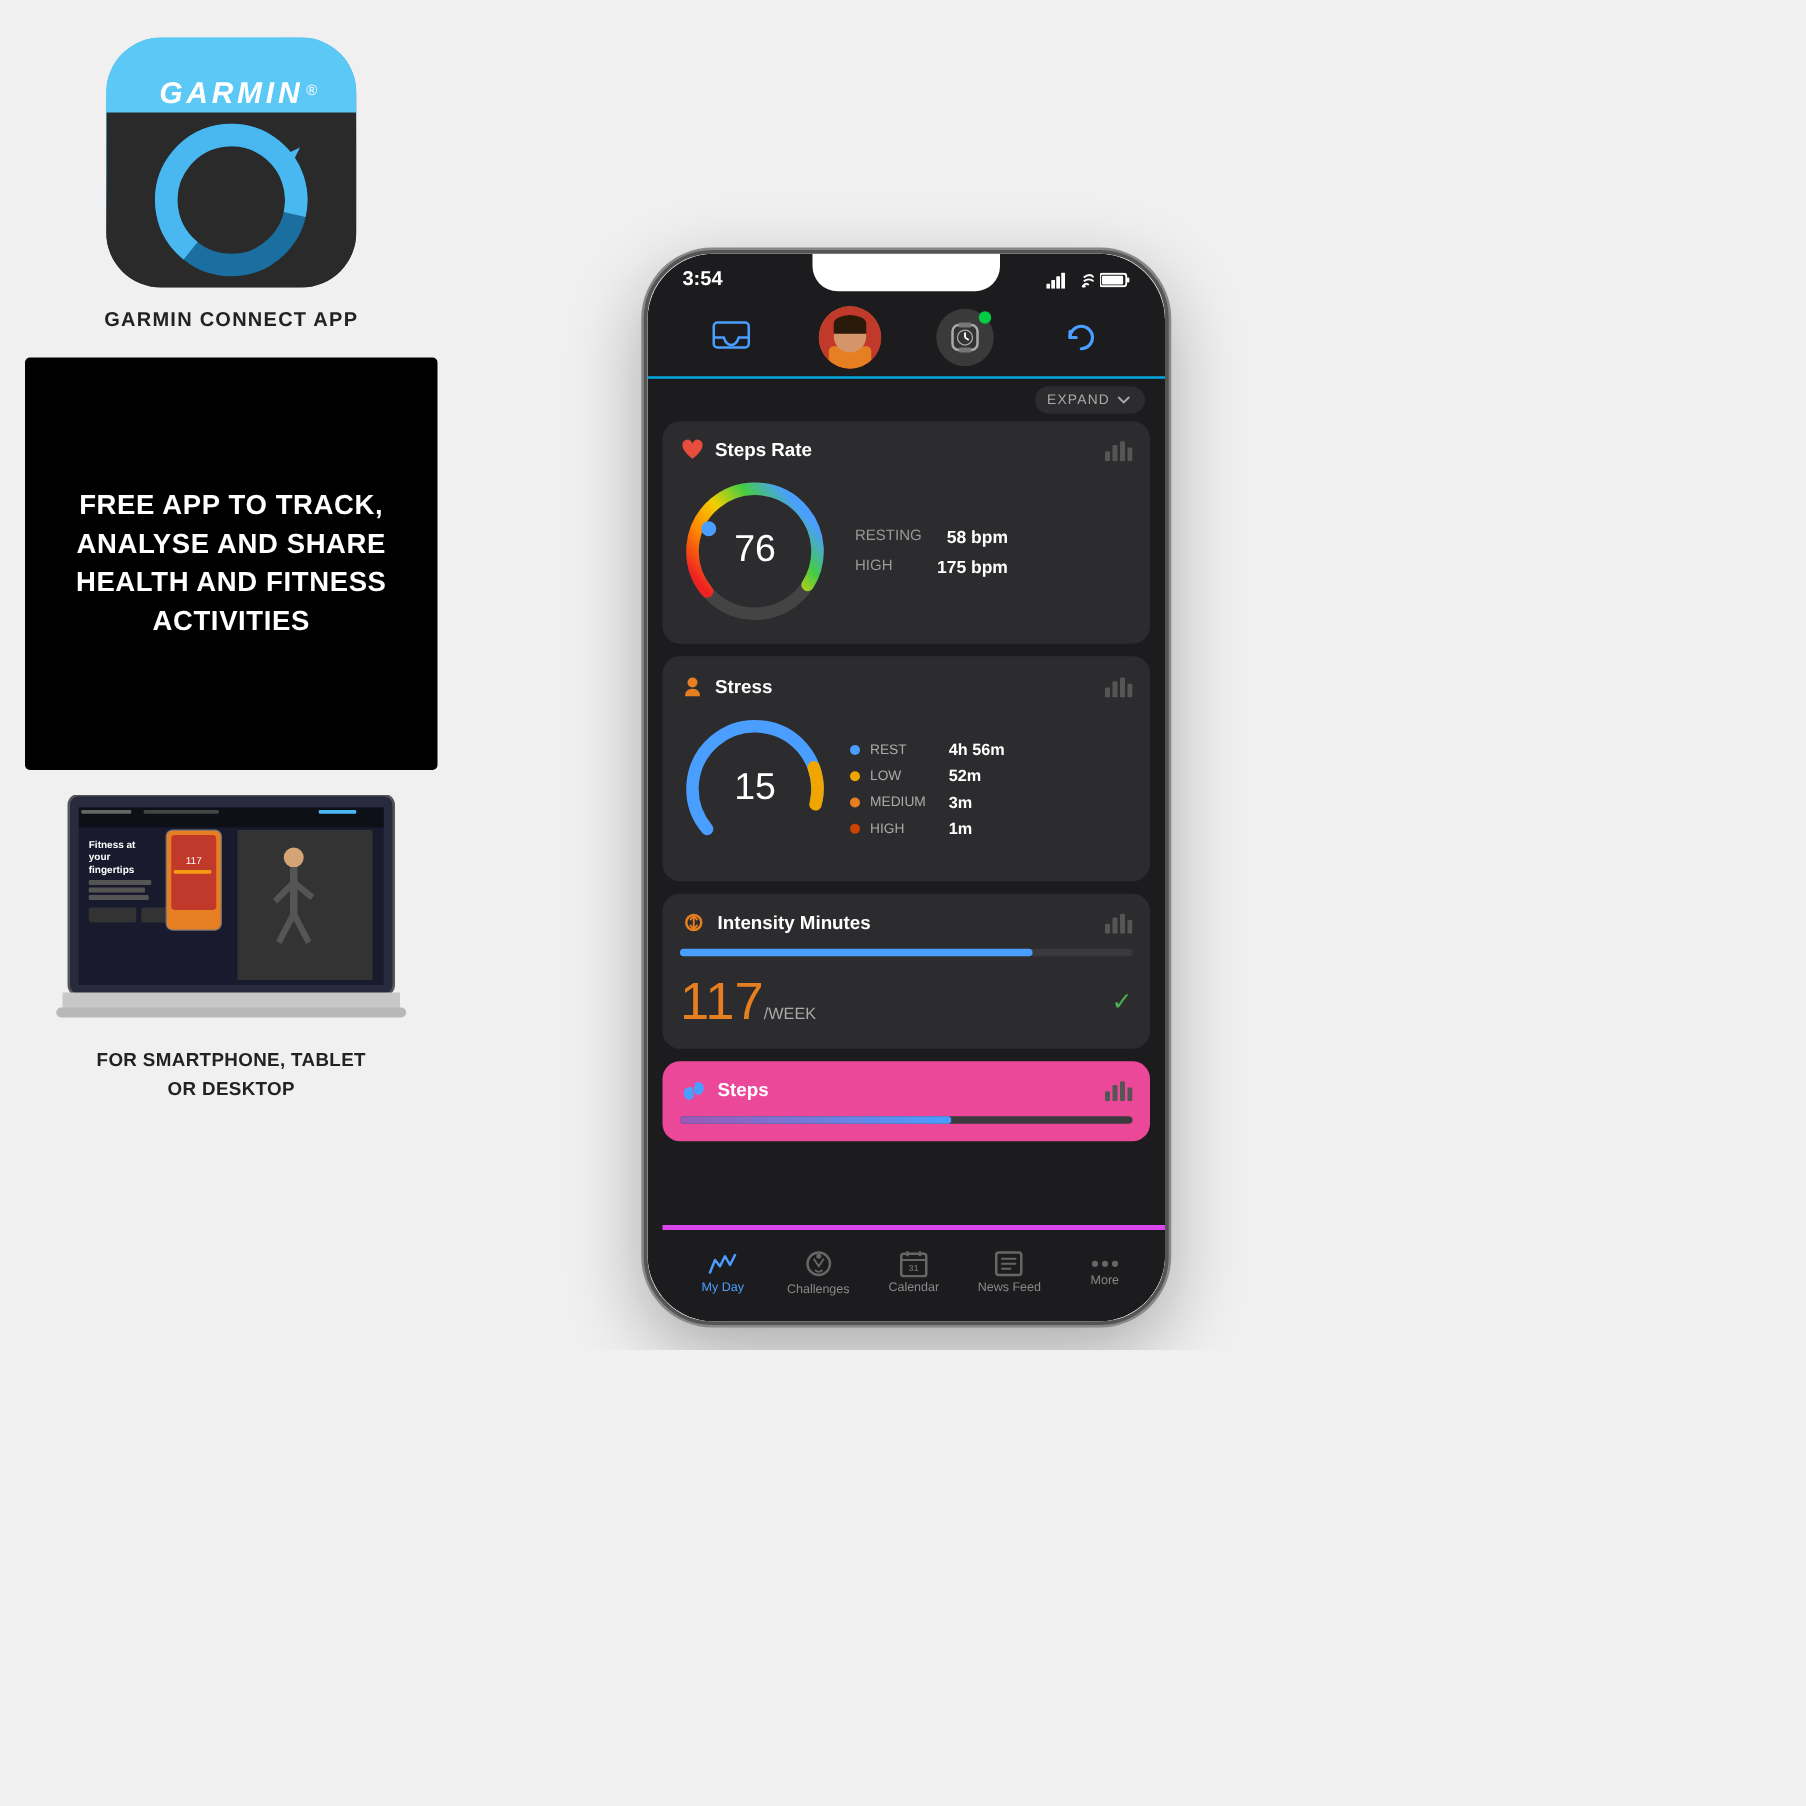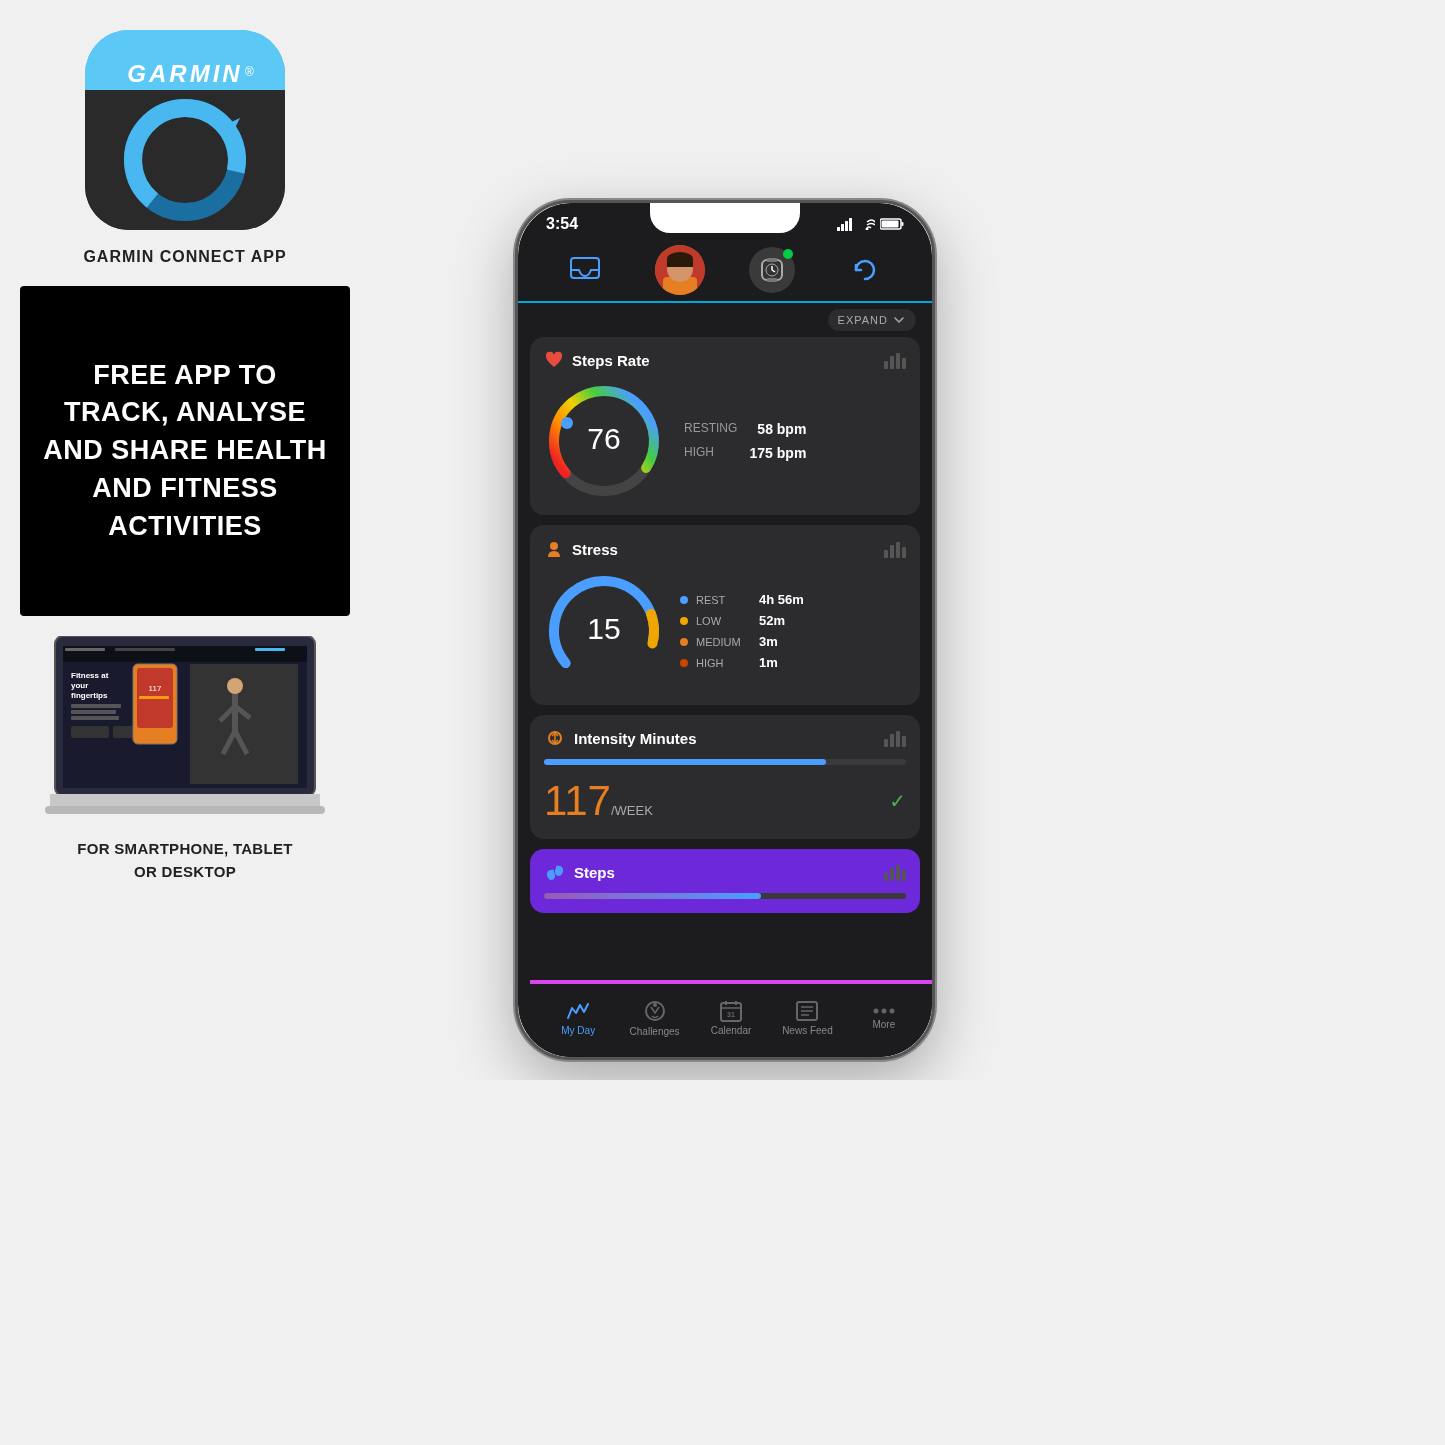"FREE APP TO TRACK, ANALYSE" .black-panel-text { font-size: 27px -> 22px }
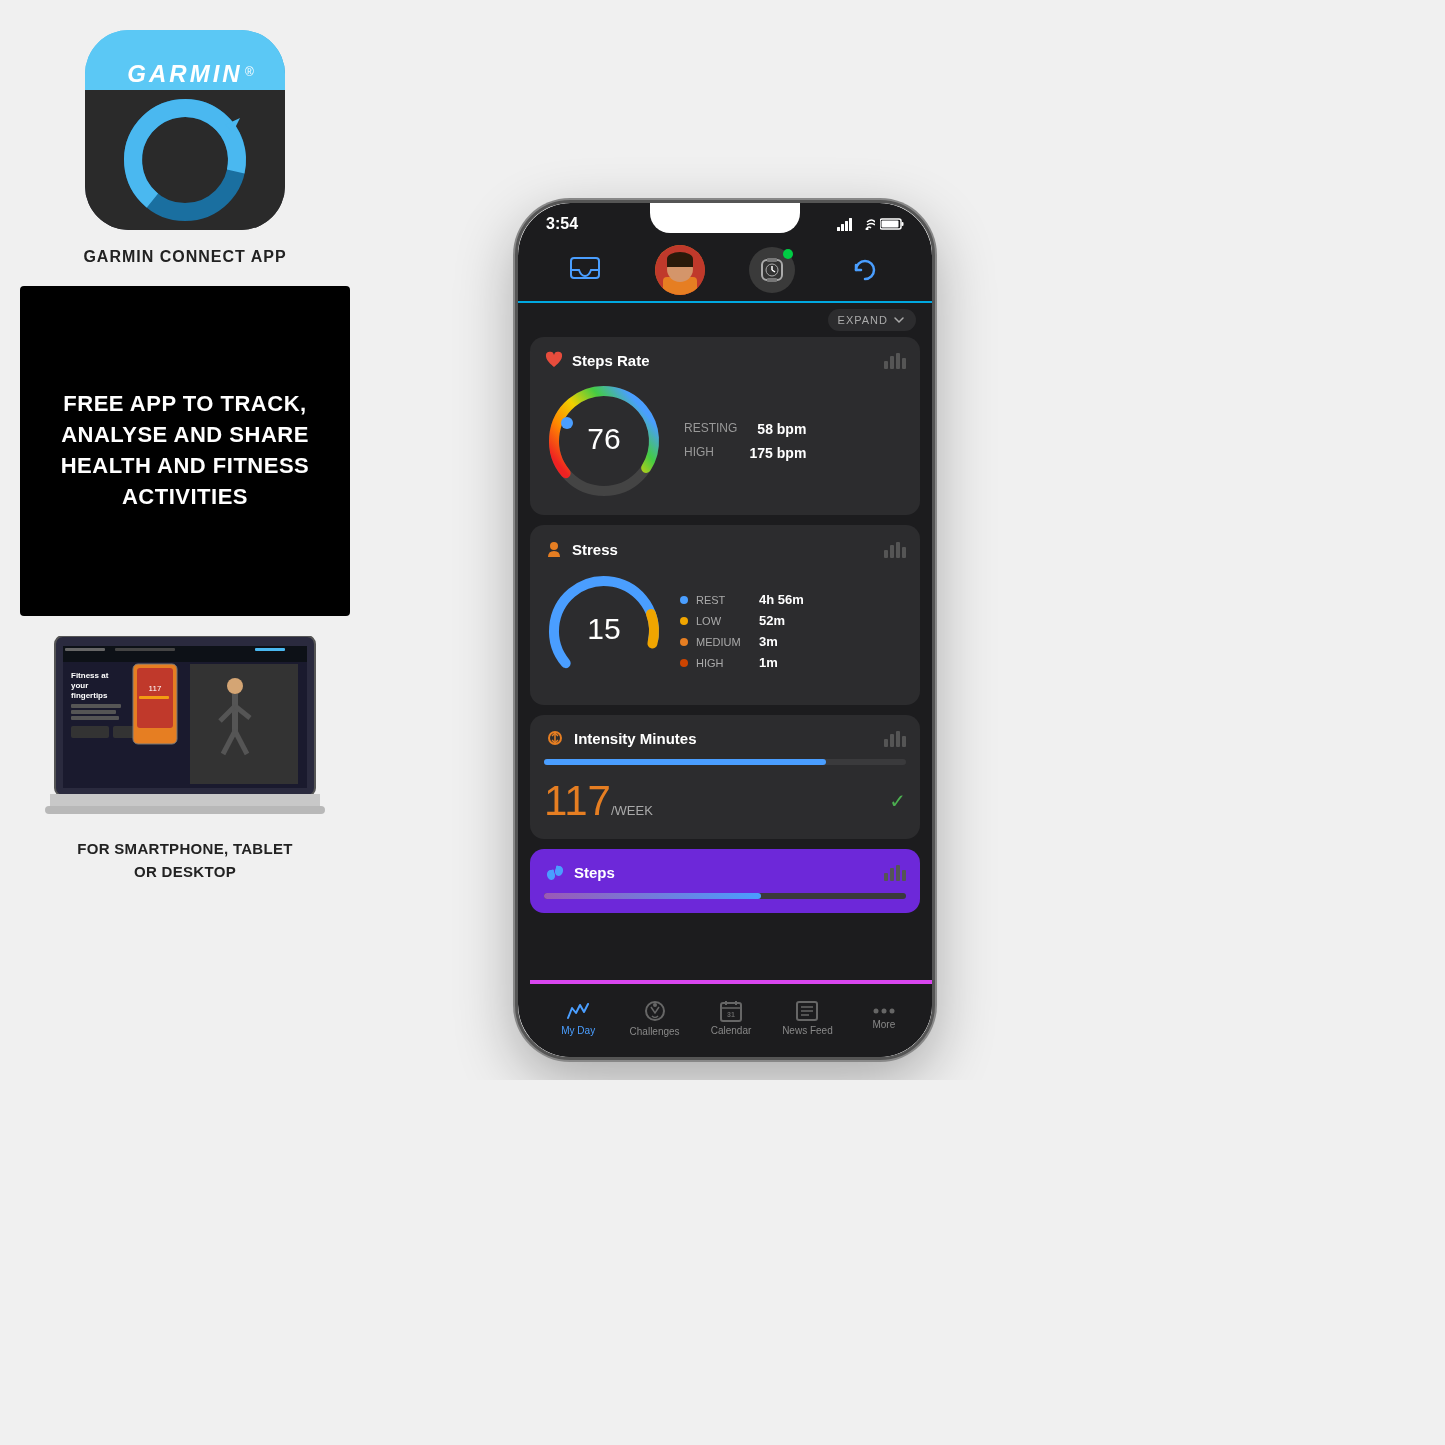"Steps" .steps-card { background: #6d28d9 -> #ec4899 }
